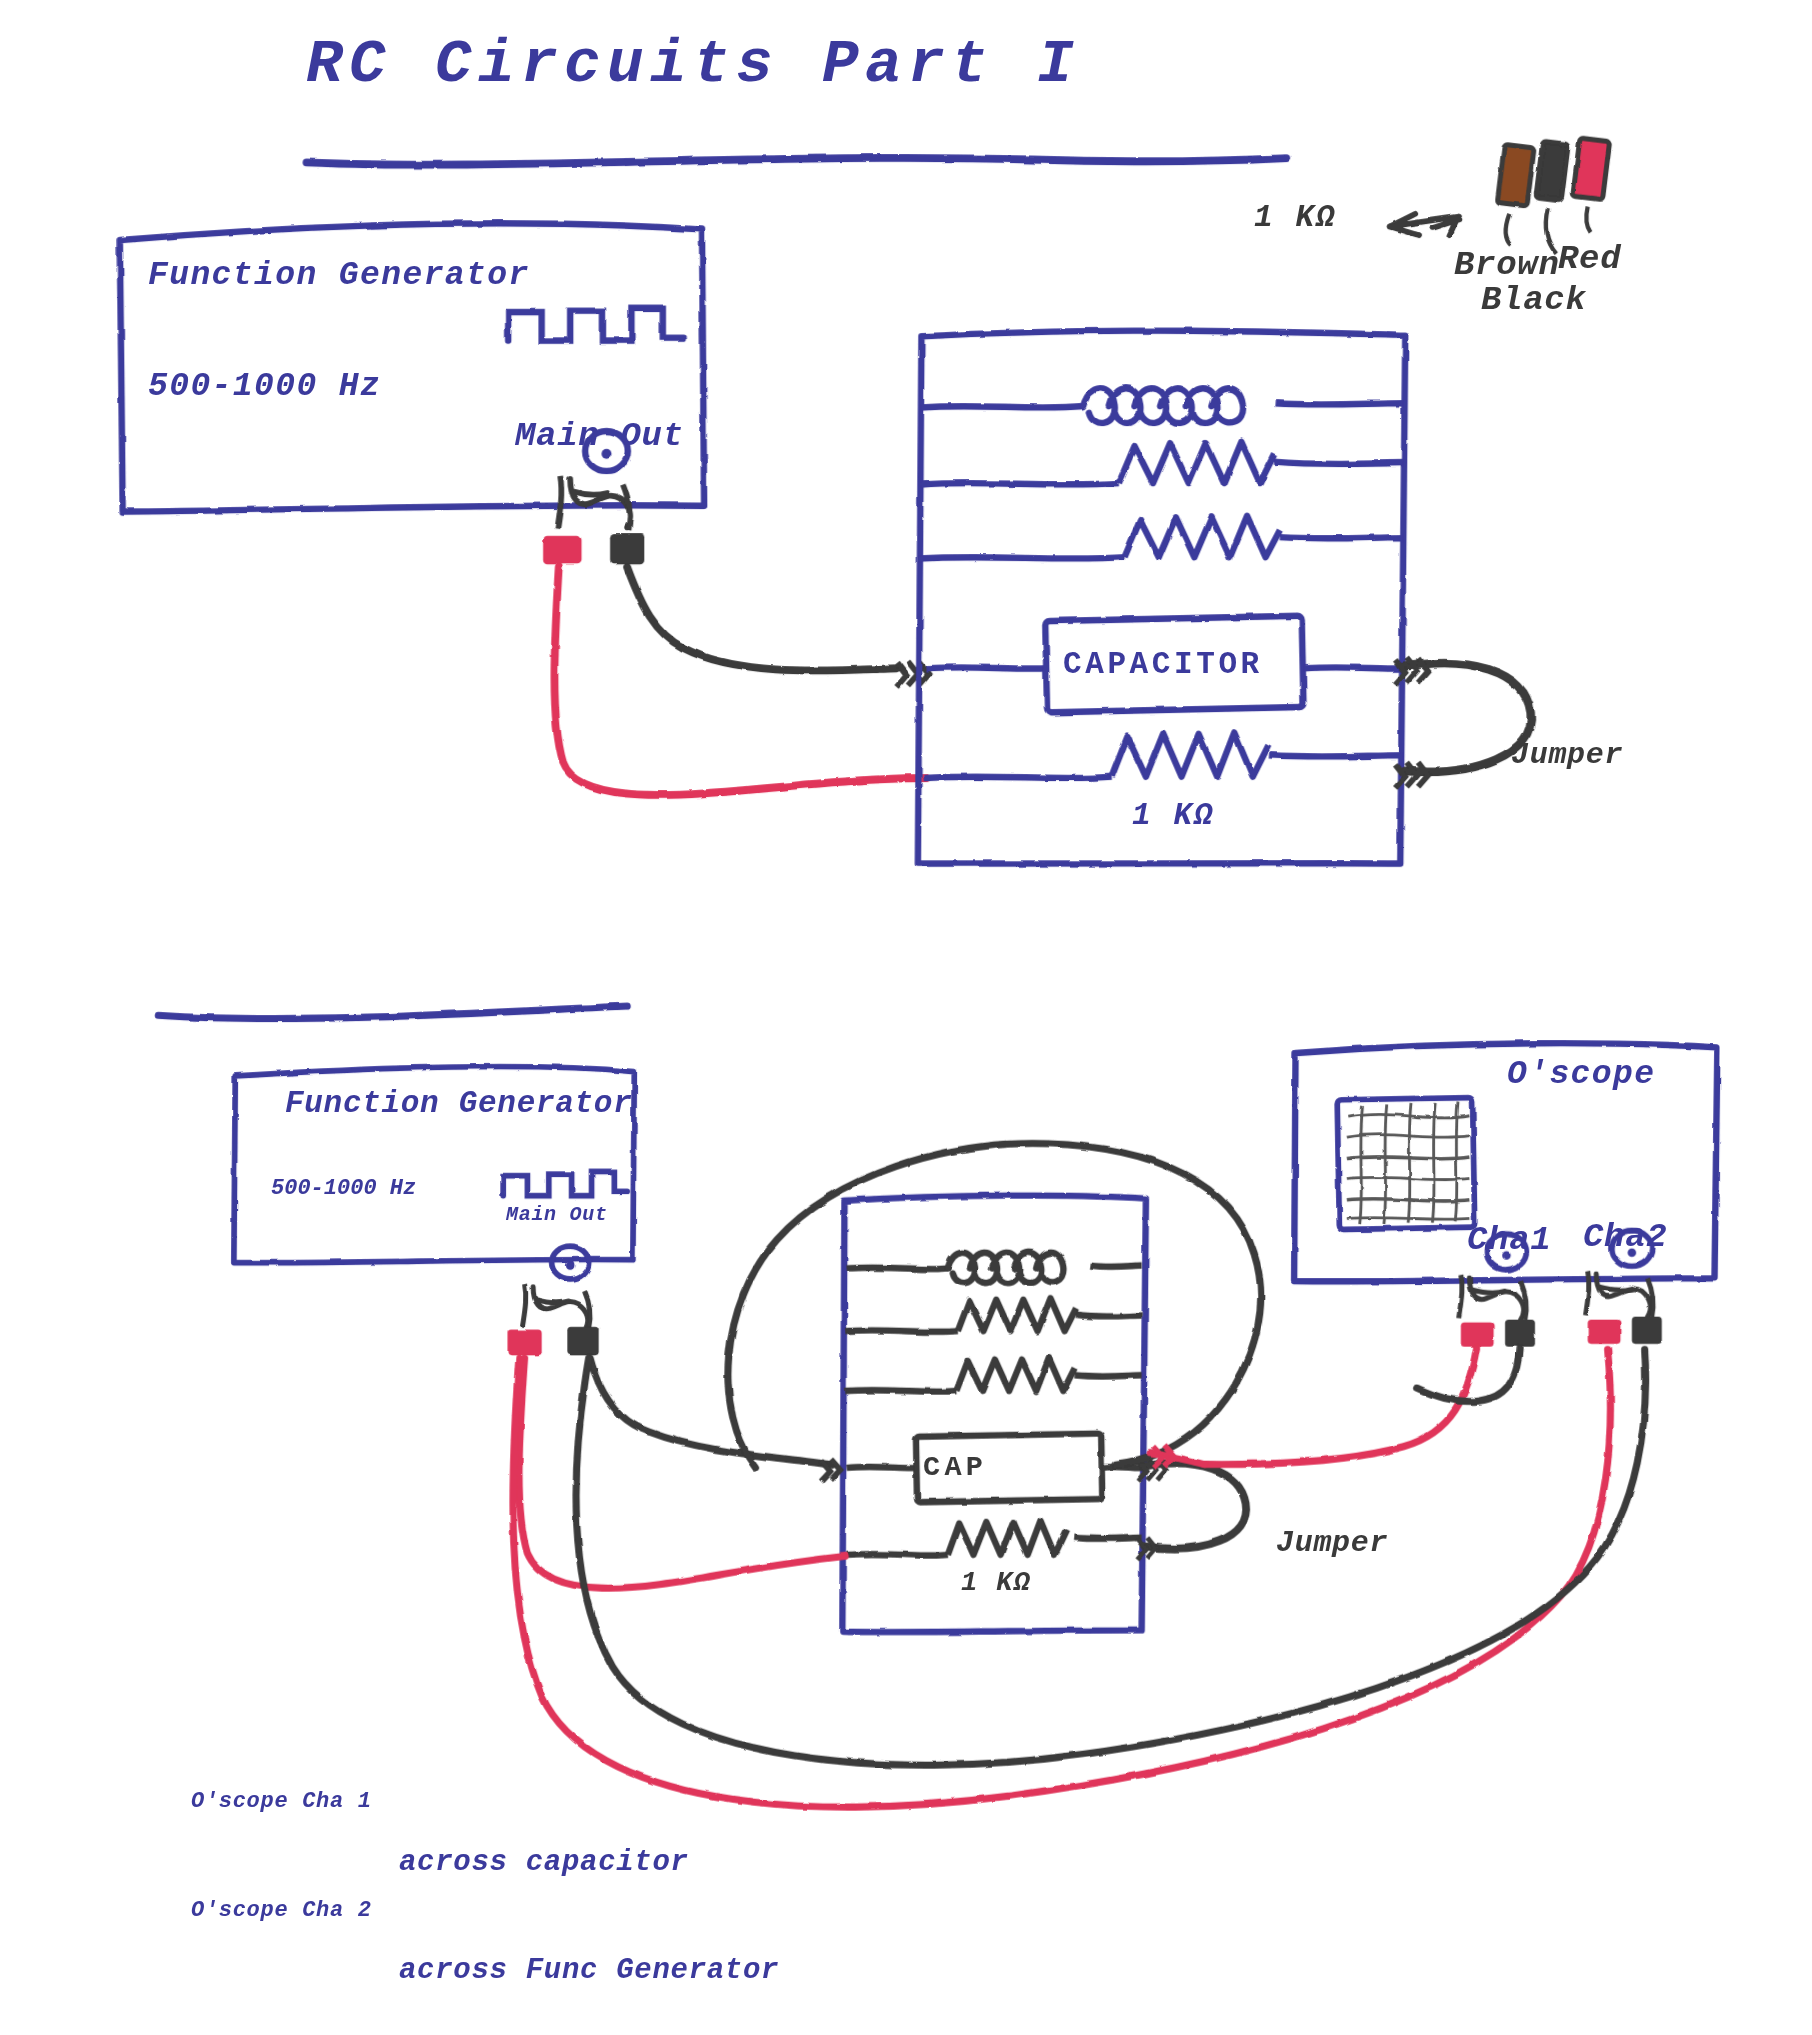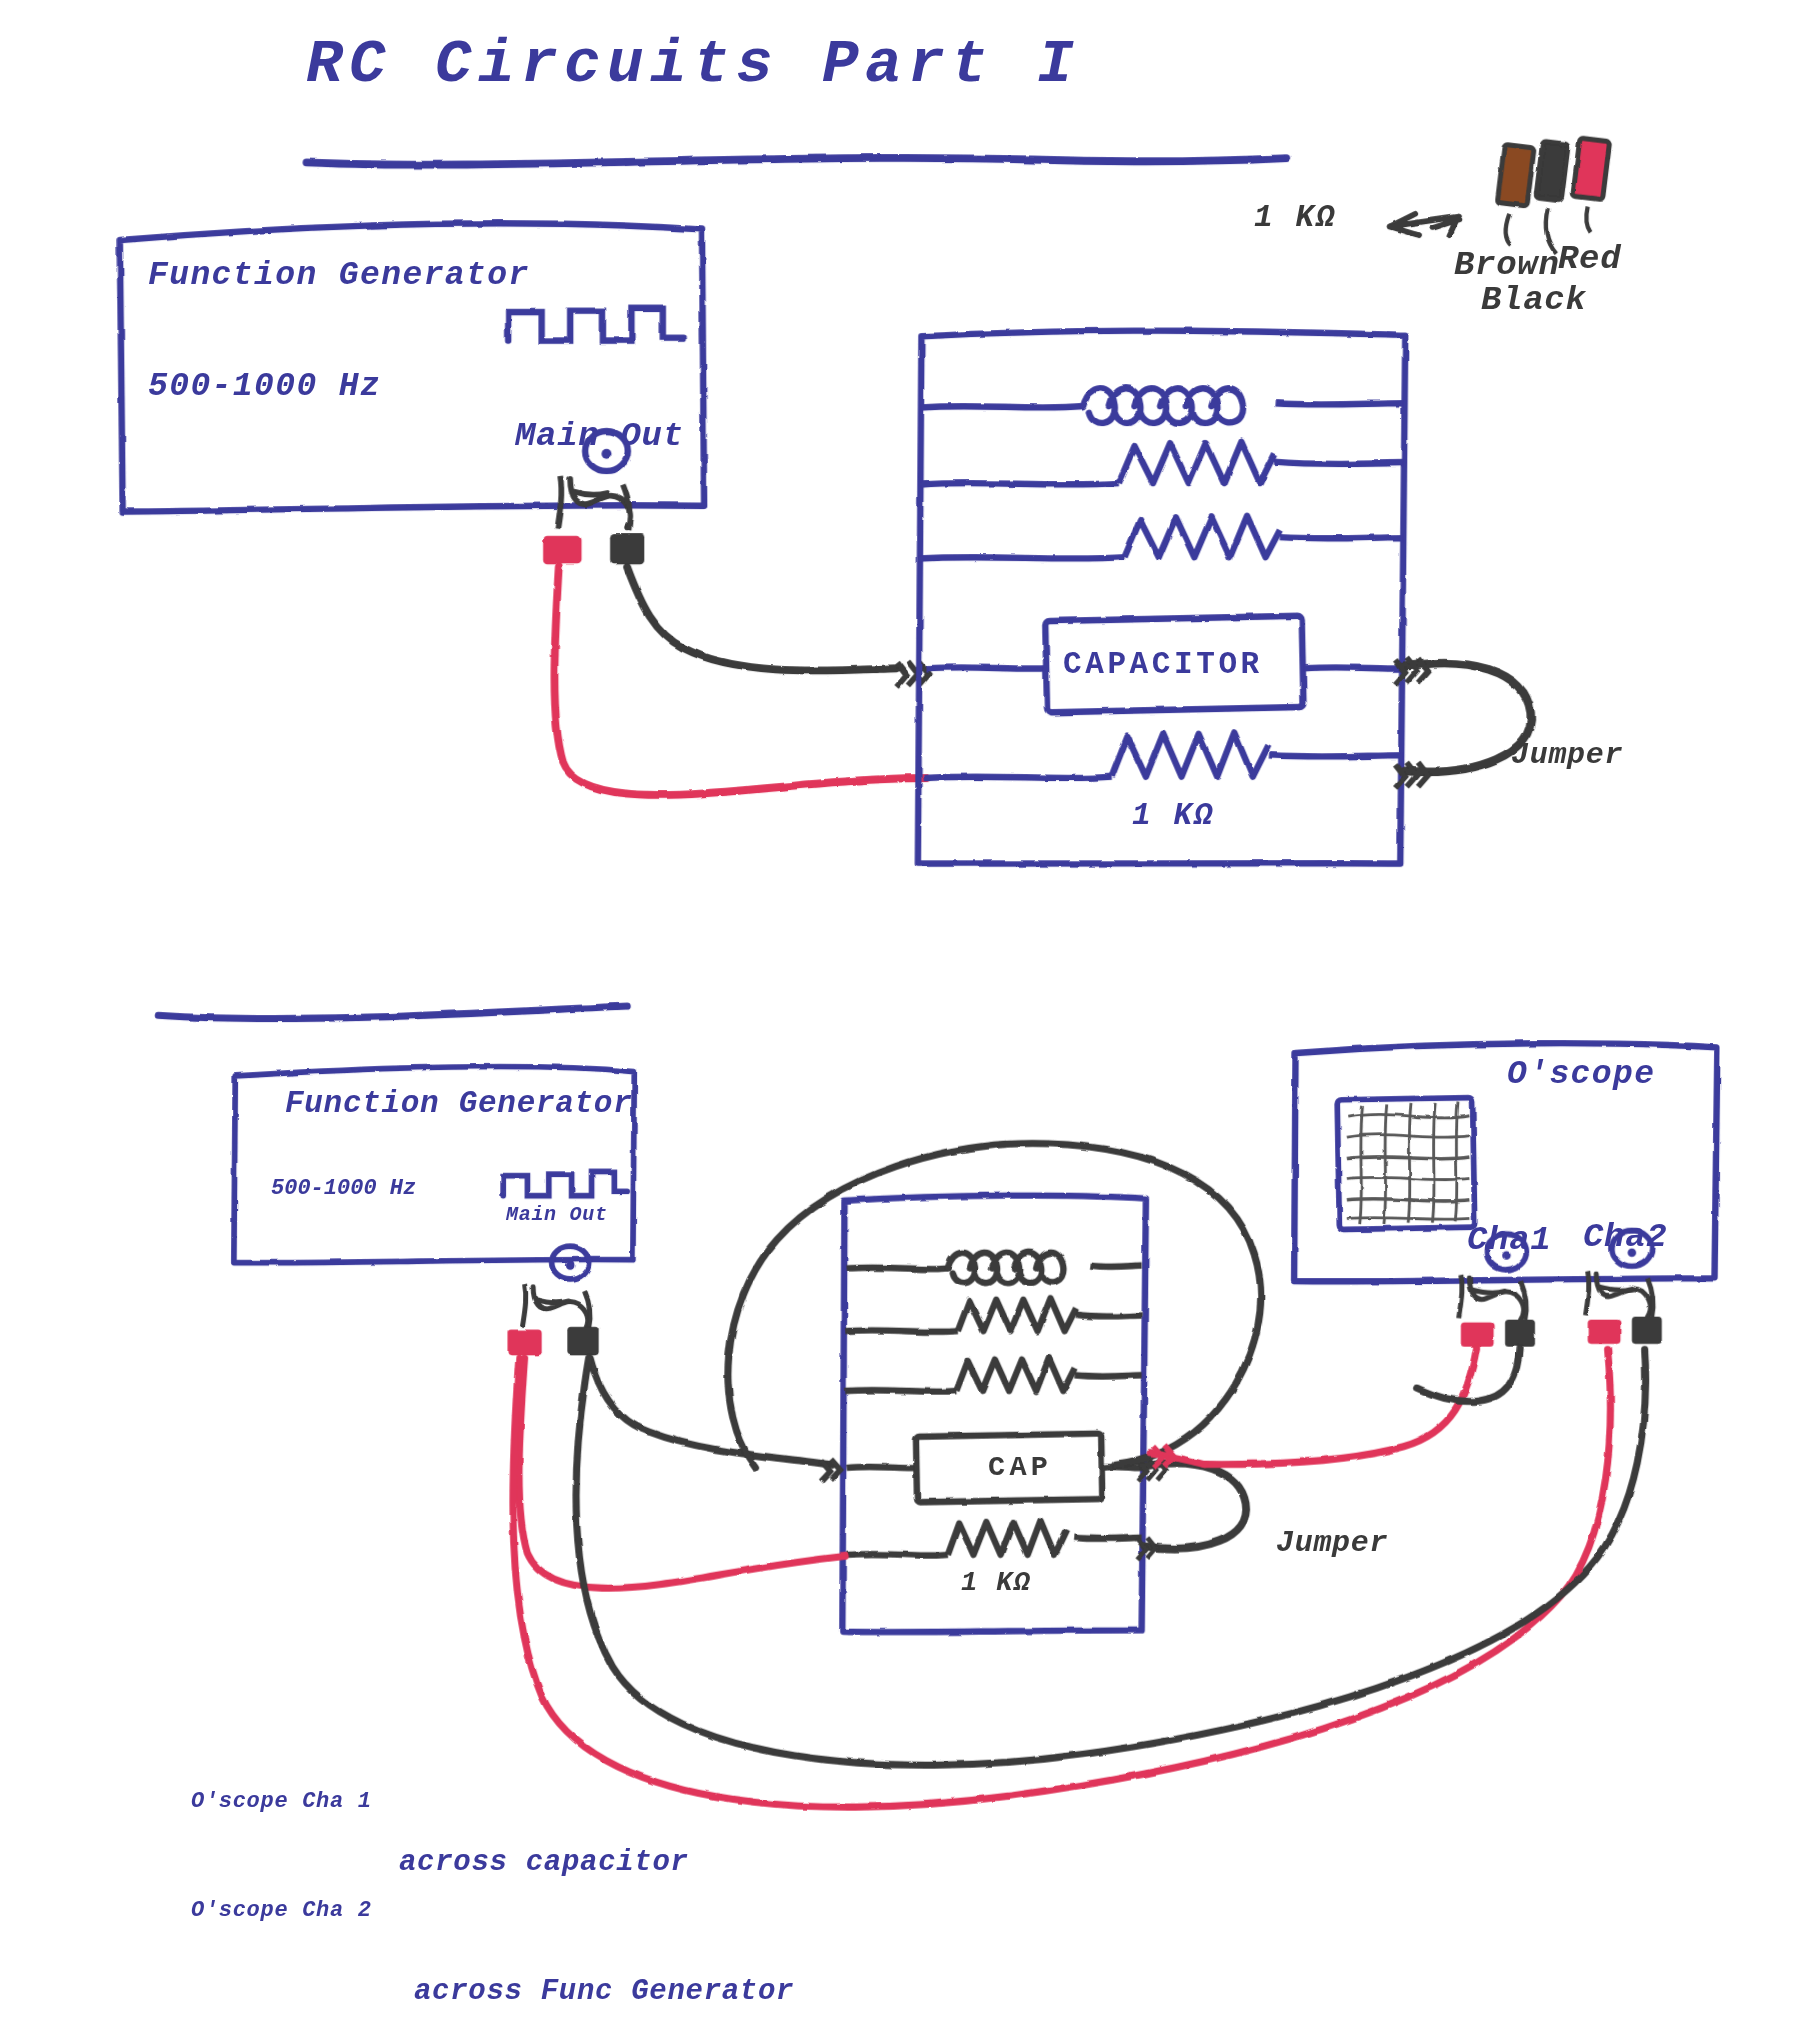"CAP" div.htext { left: 988px -> 923px }
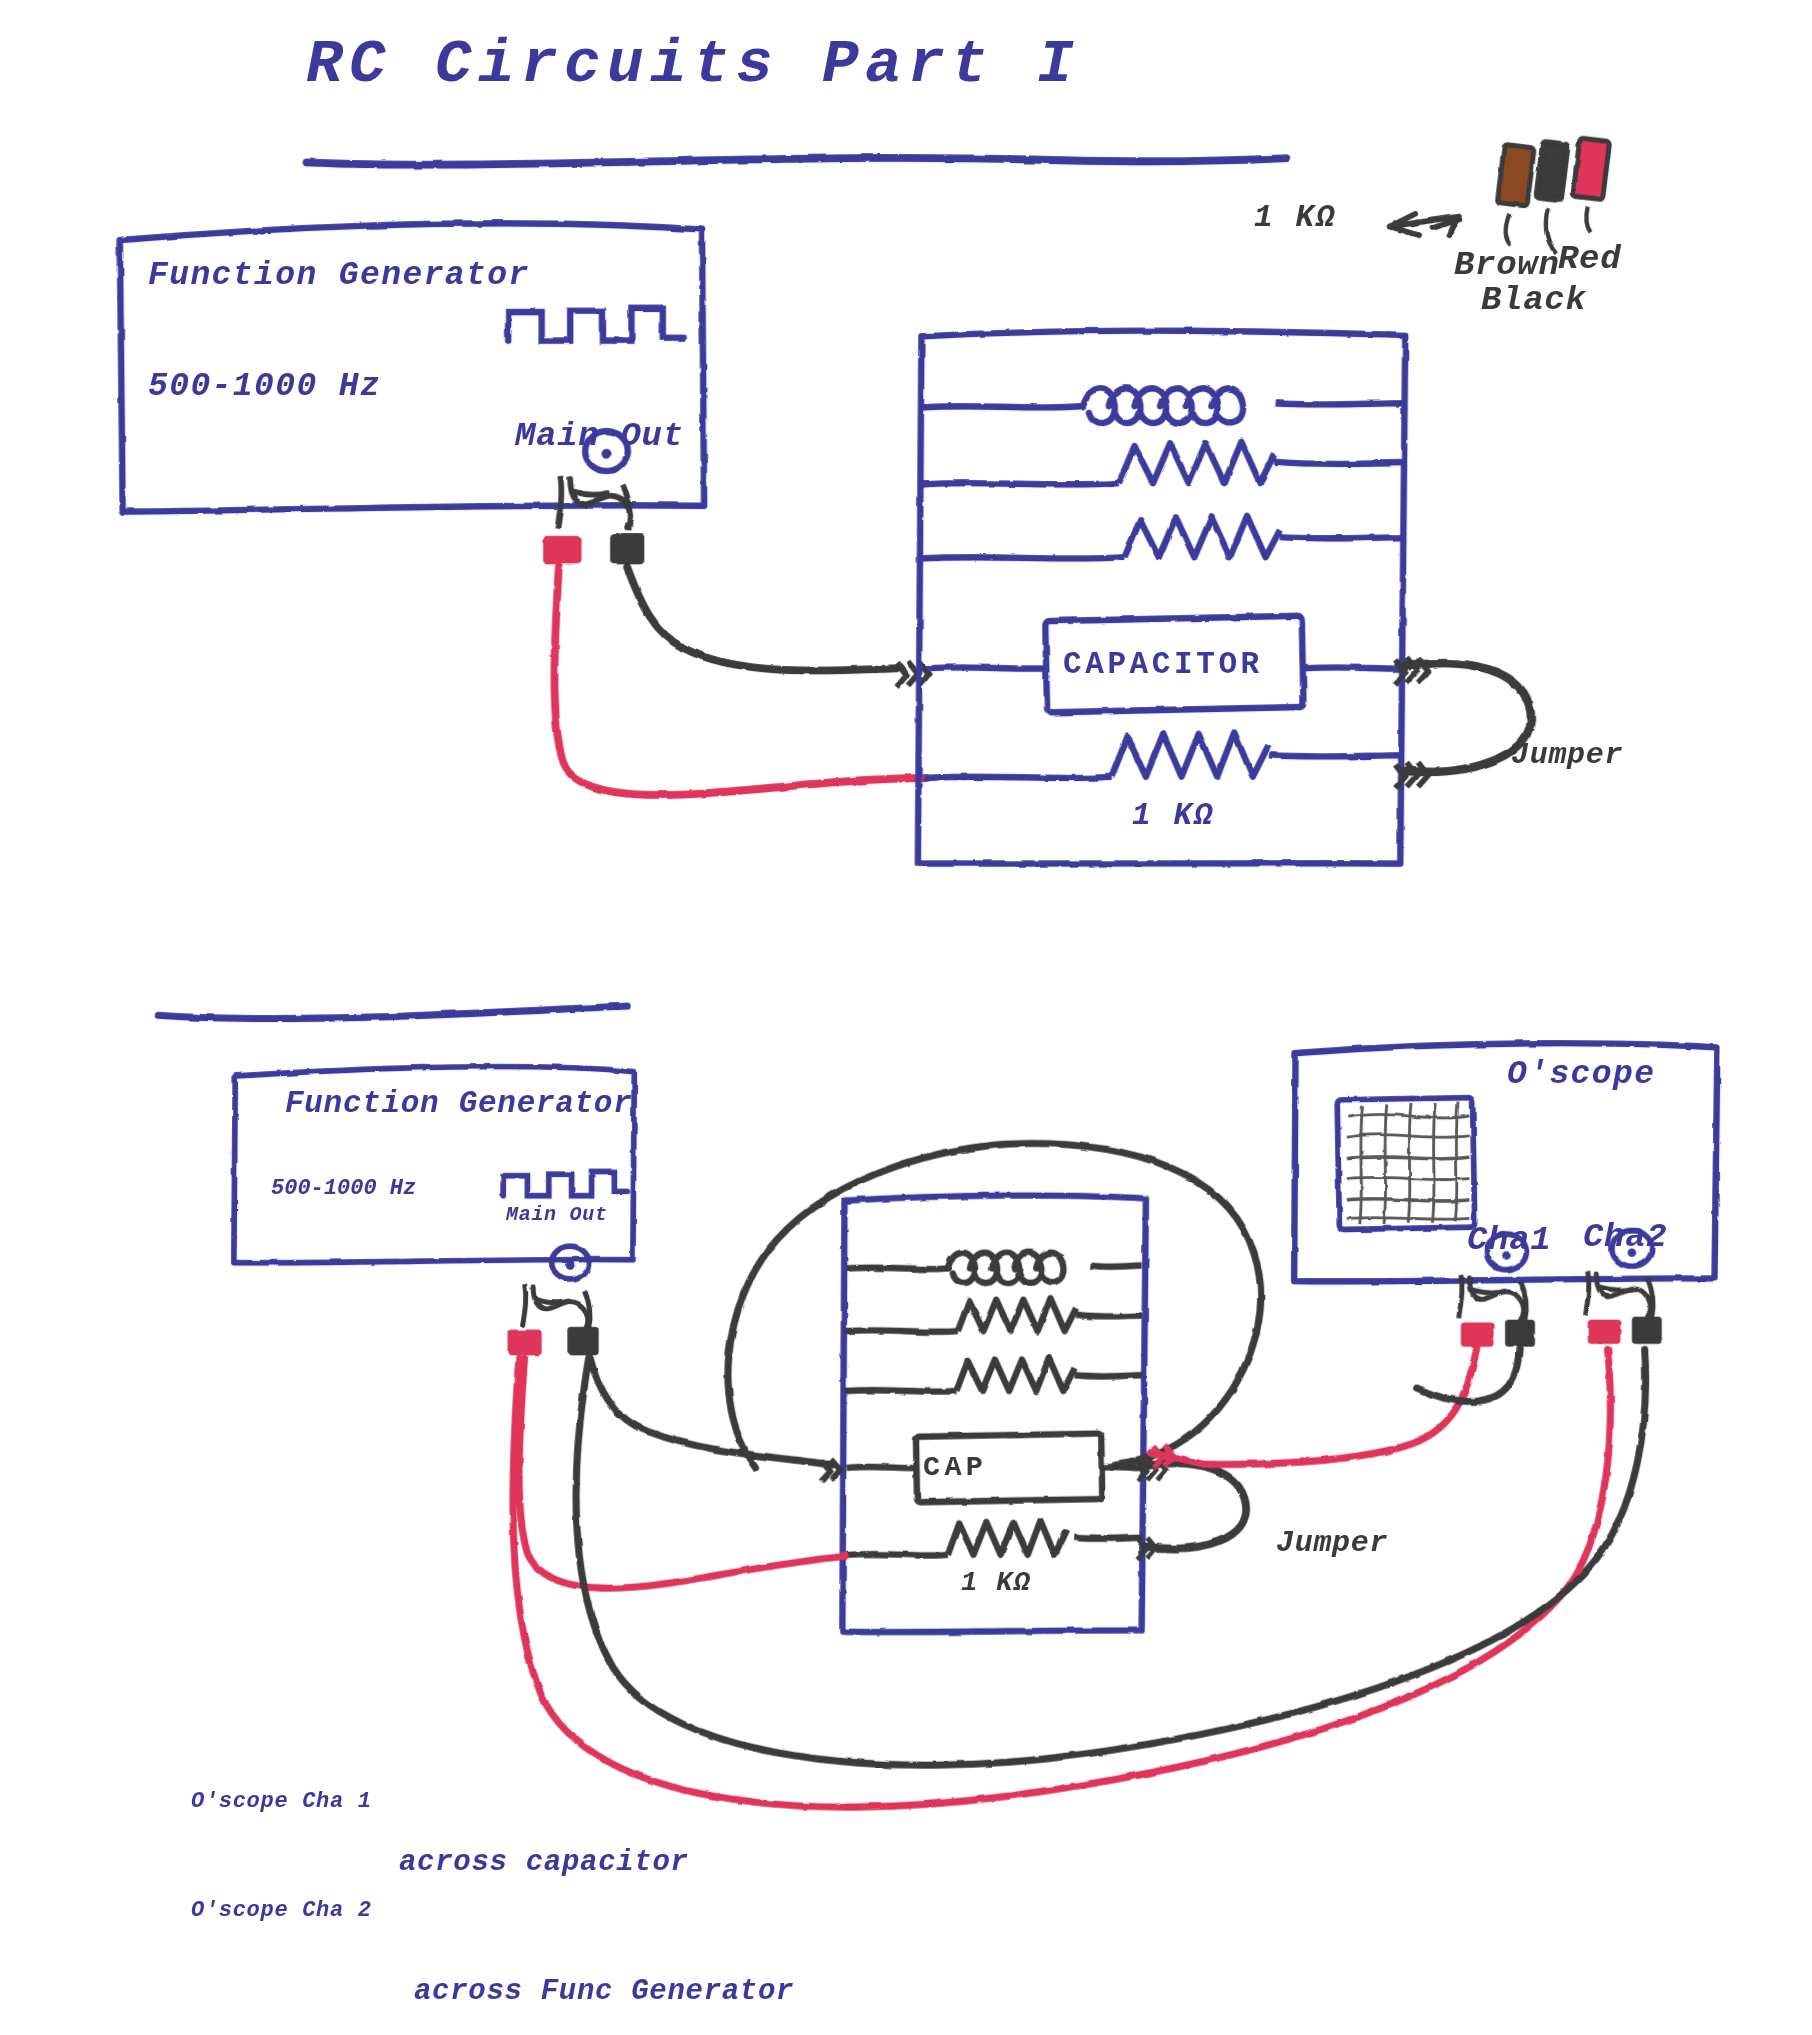"across Func Generator" div.htext { left: 414px -> 399px; margin-top: 21px -> none }
